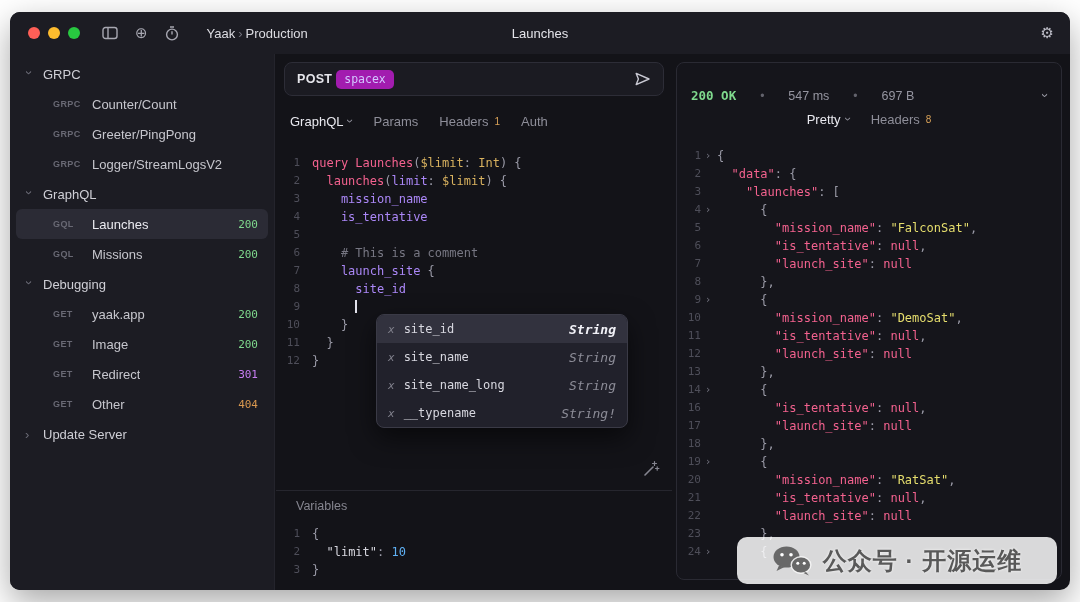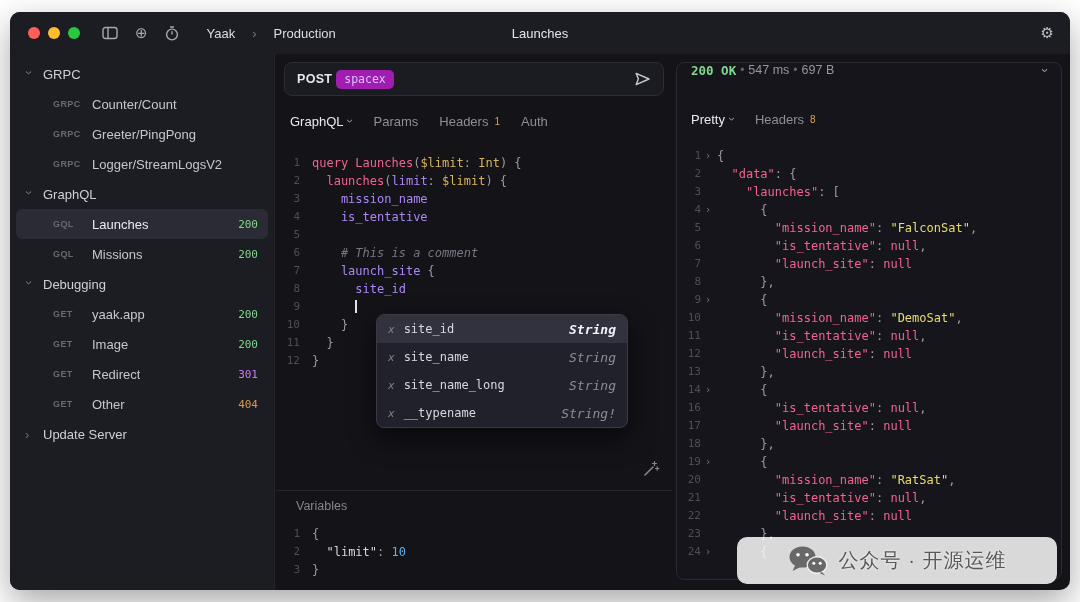"Yaak" .breadcrumb { gap: 17px -> 3px }
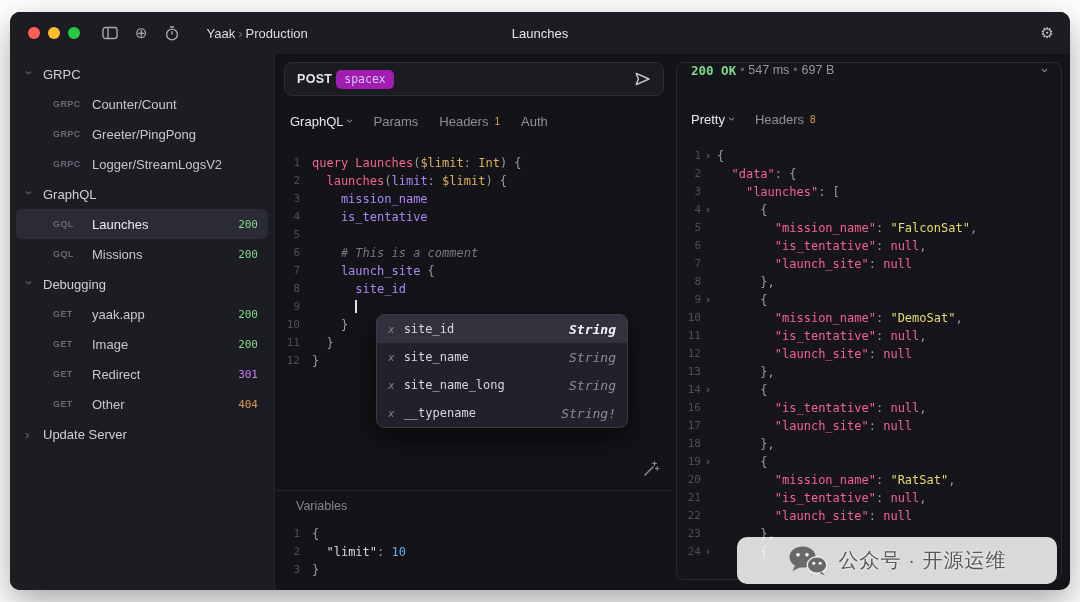"200 OK" .resp-head { align-items: flex-start -> flex-end; gap: 4px -> 24px }
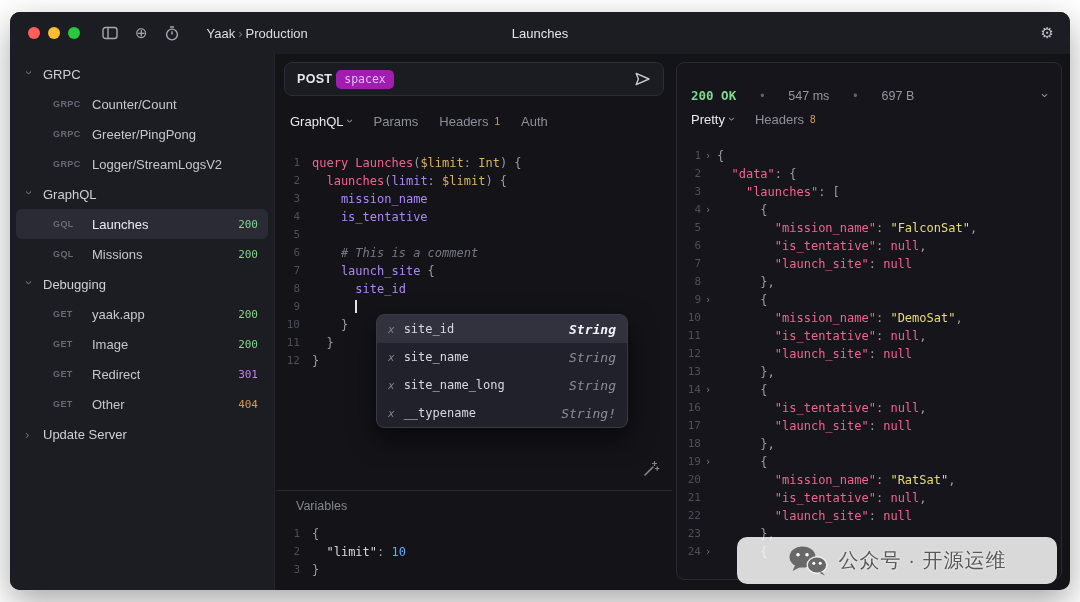"Pretty" #resp-tabs { justify-content: none -> center }
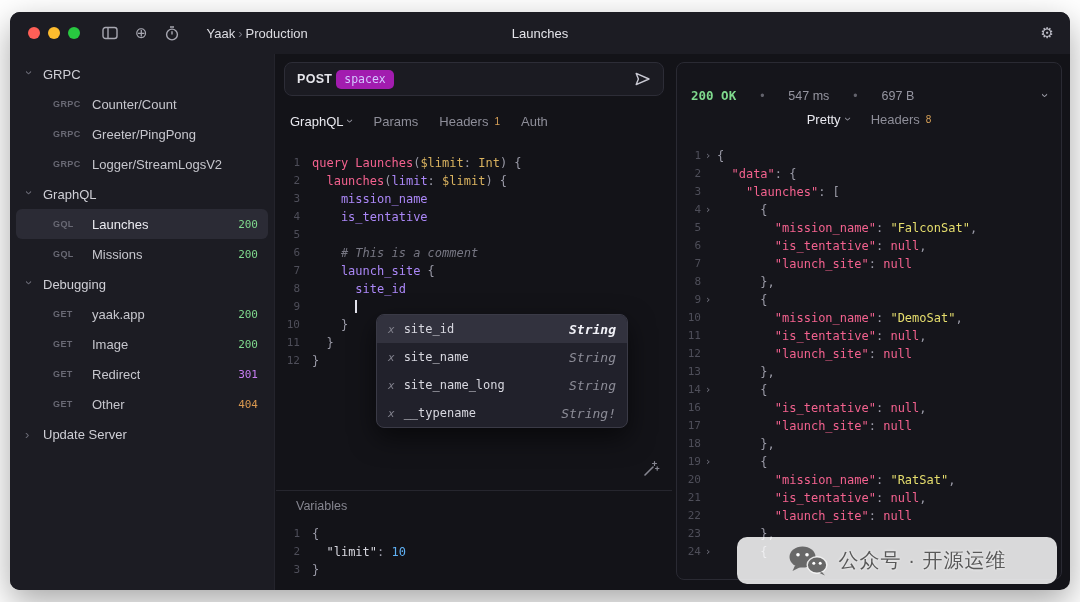"# This is a comment" .tk-com { font-style: italic -> none }
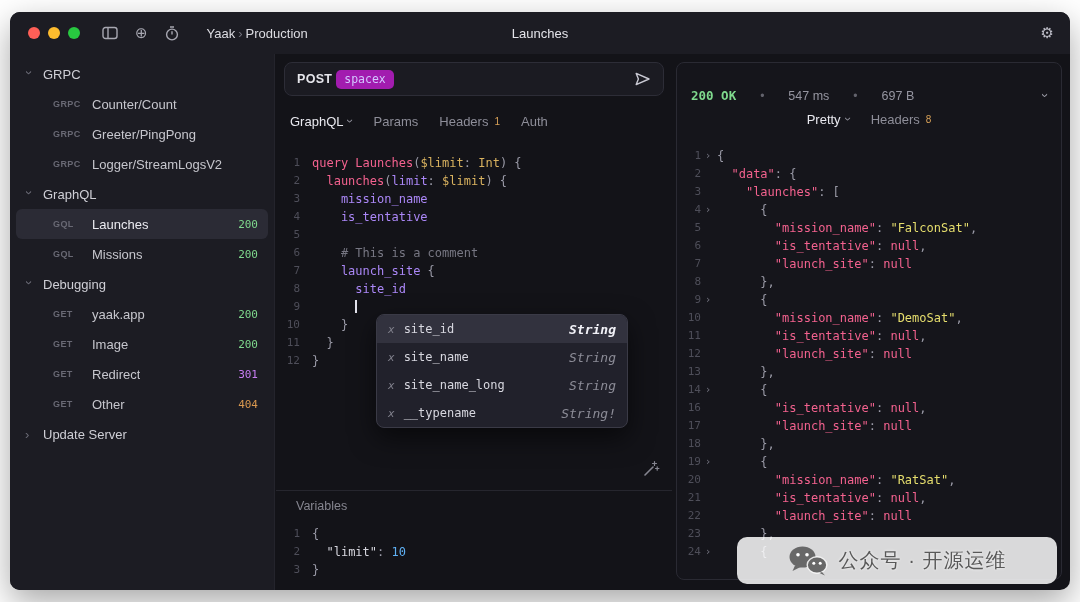"公众号 · 开源运维" .wm-text { font-size: 20px -> 24px; font-weight: 400 -> 700 }
